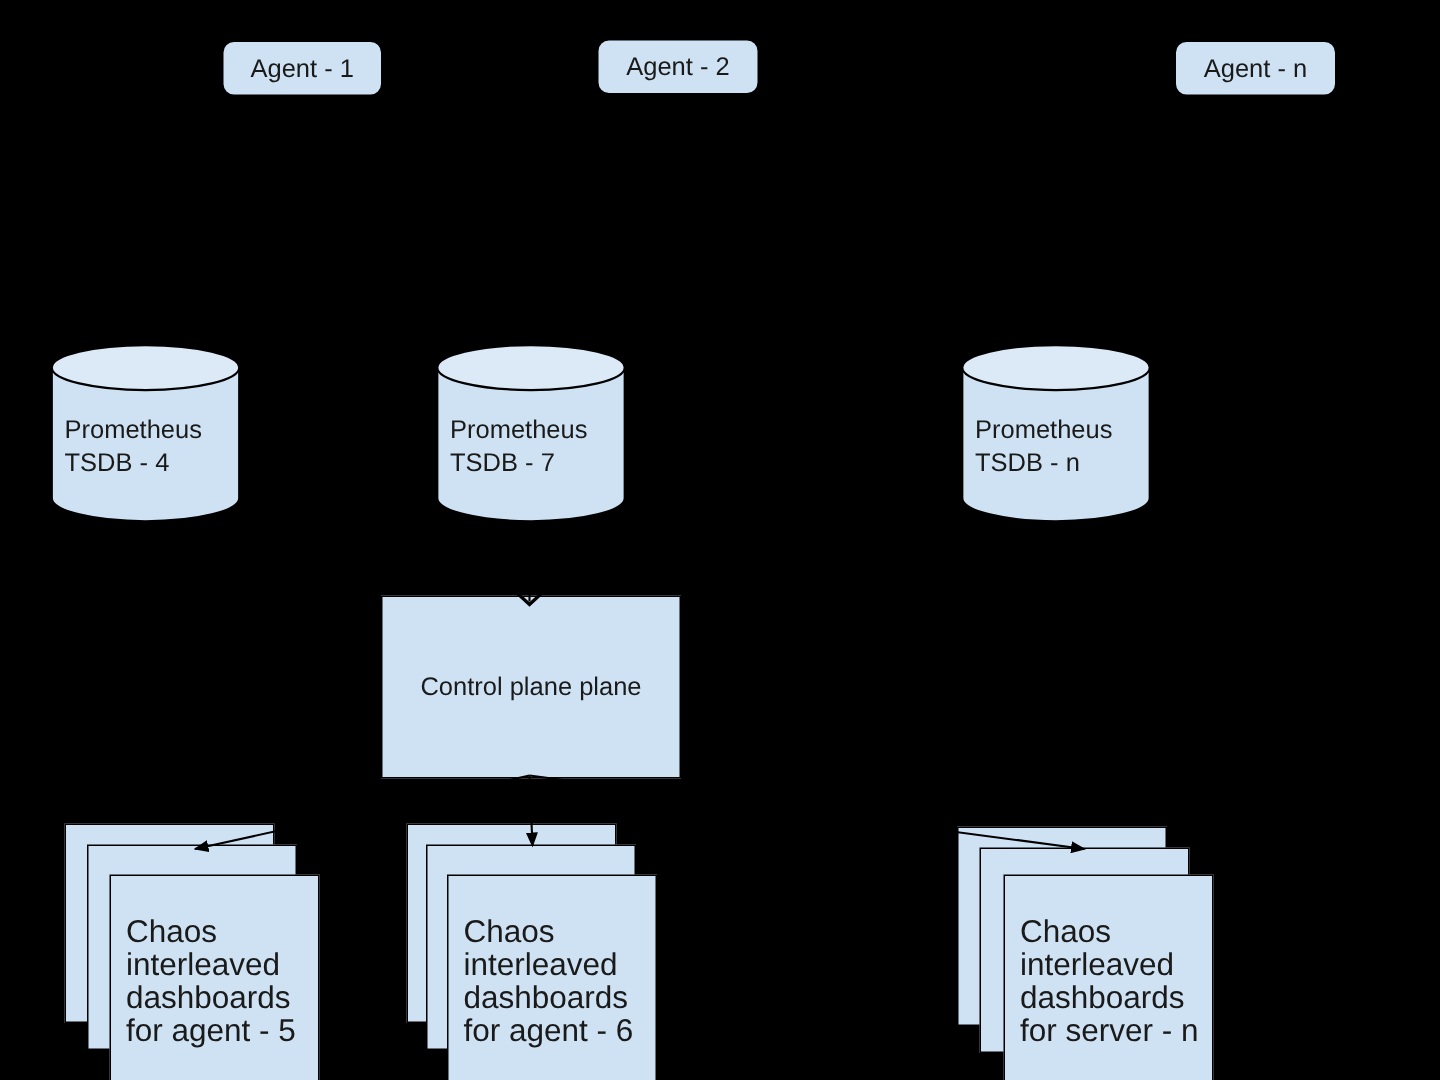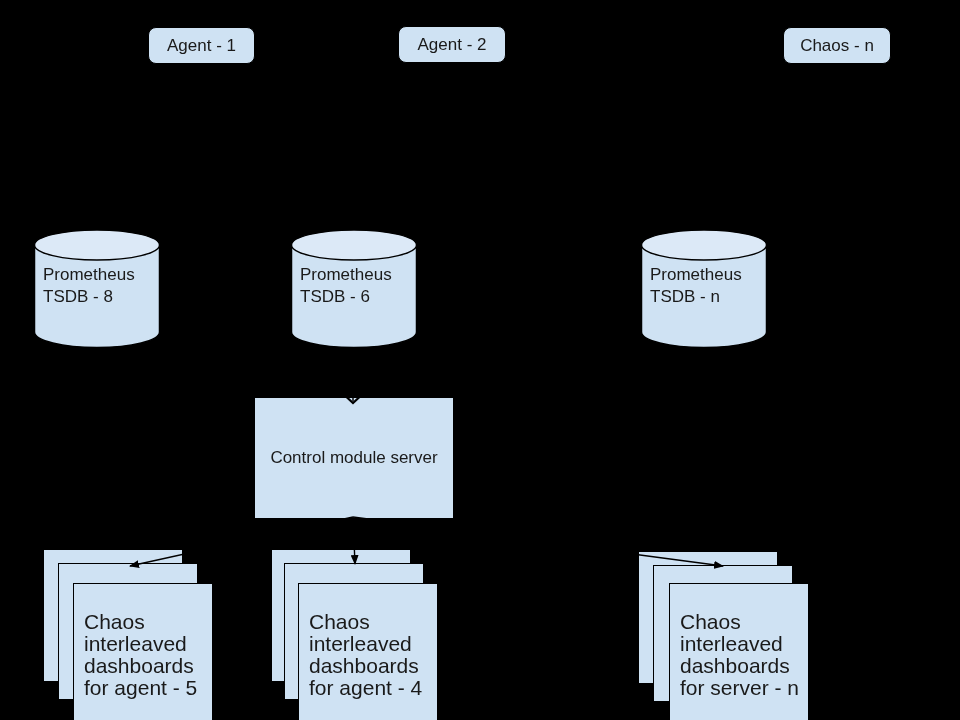"Chaos - n" span { text: Chaos -> Agent }
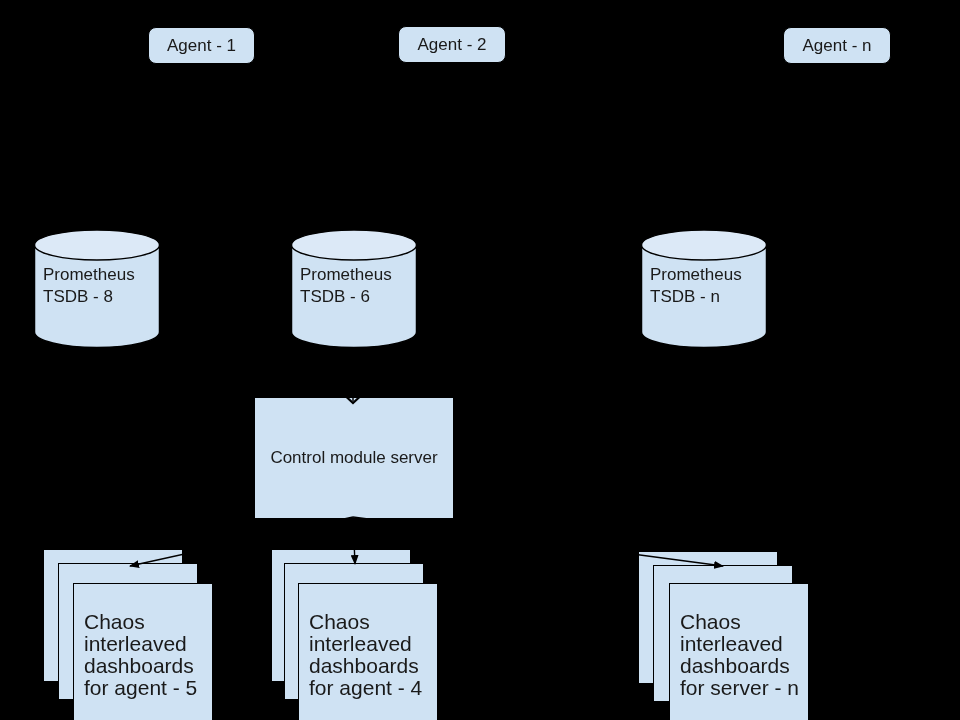"Prometheus" .cyl-label { top: 36px -> 48px }
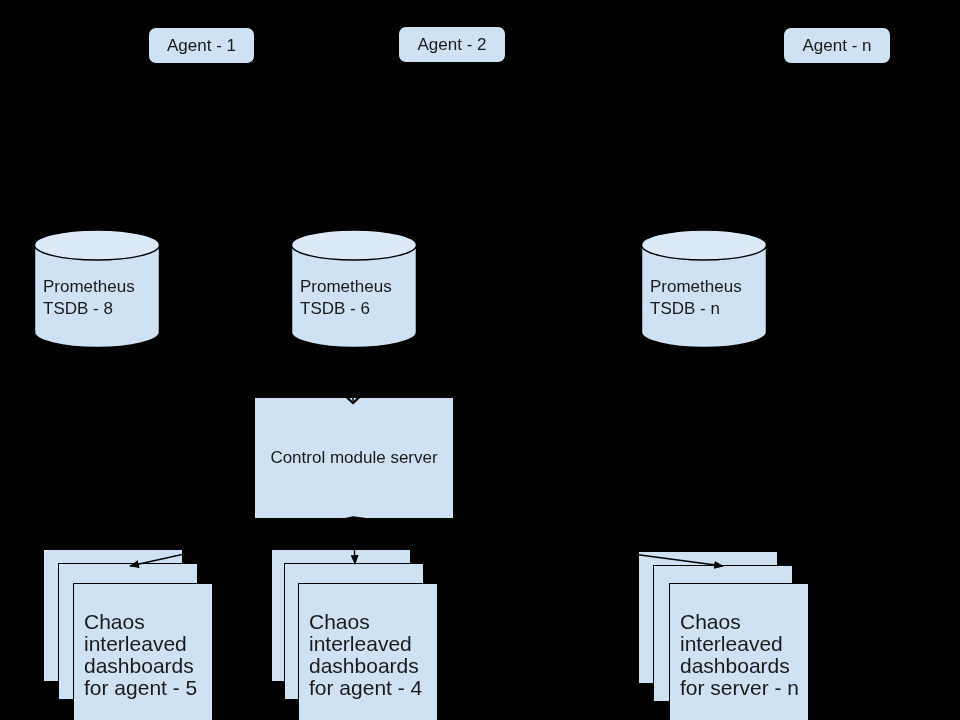"TSDB - 8" div { text: 8 -> 4 }
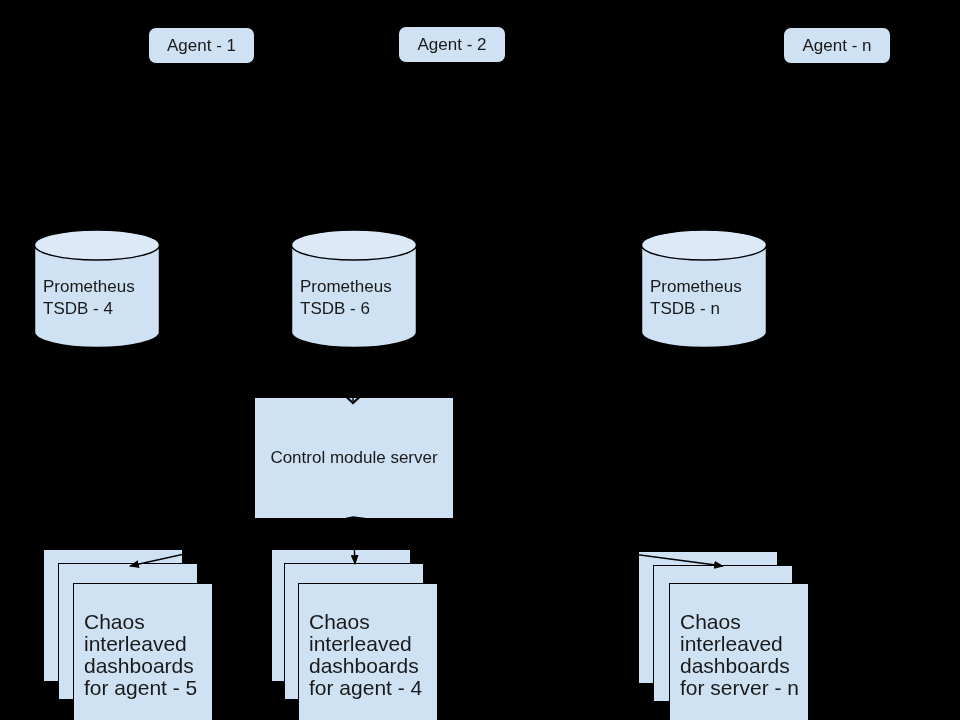"TSDB - 6" div { text: 6 -> 7 }
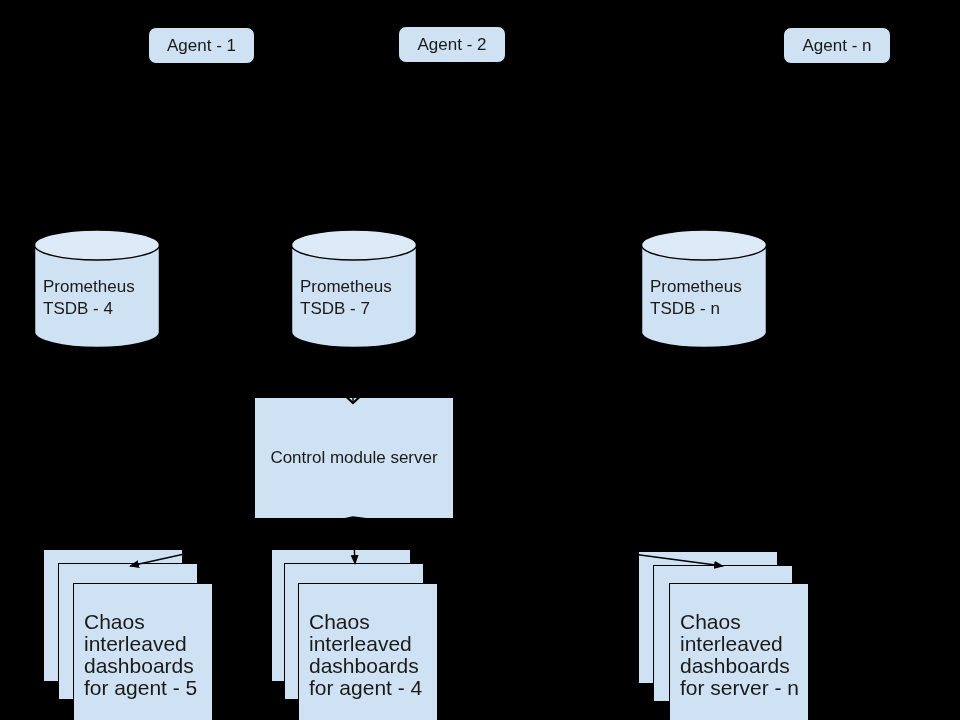"Control module server" div { text: module server -> plane plane }
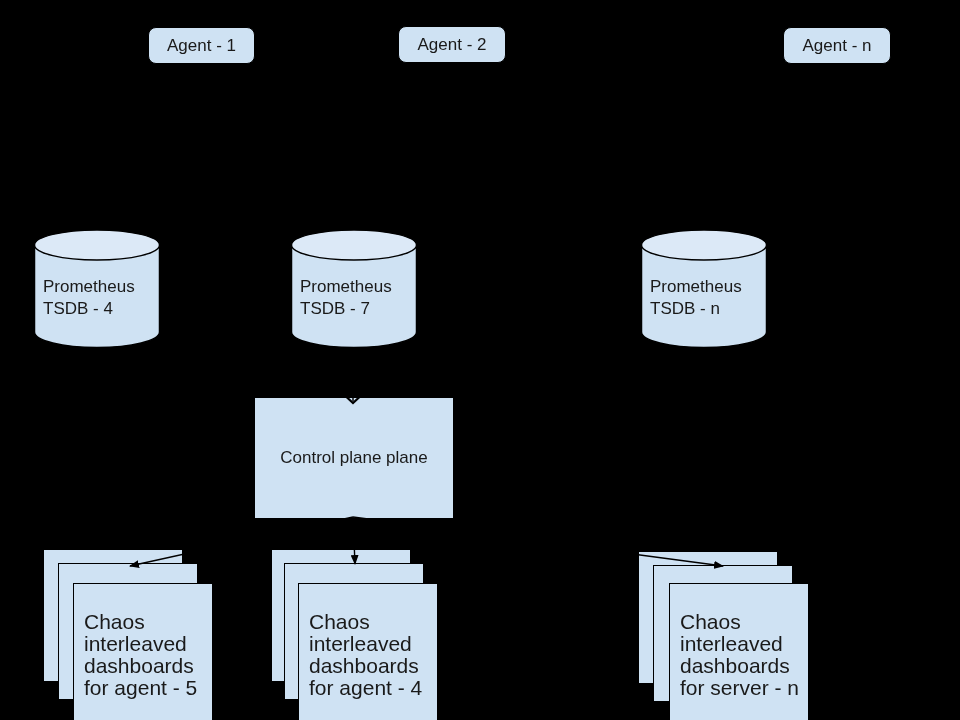"for agent - 4" div { text: 4 -> 6 }
